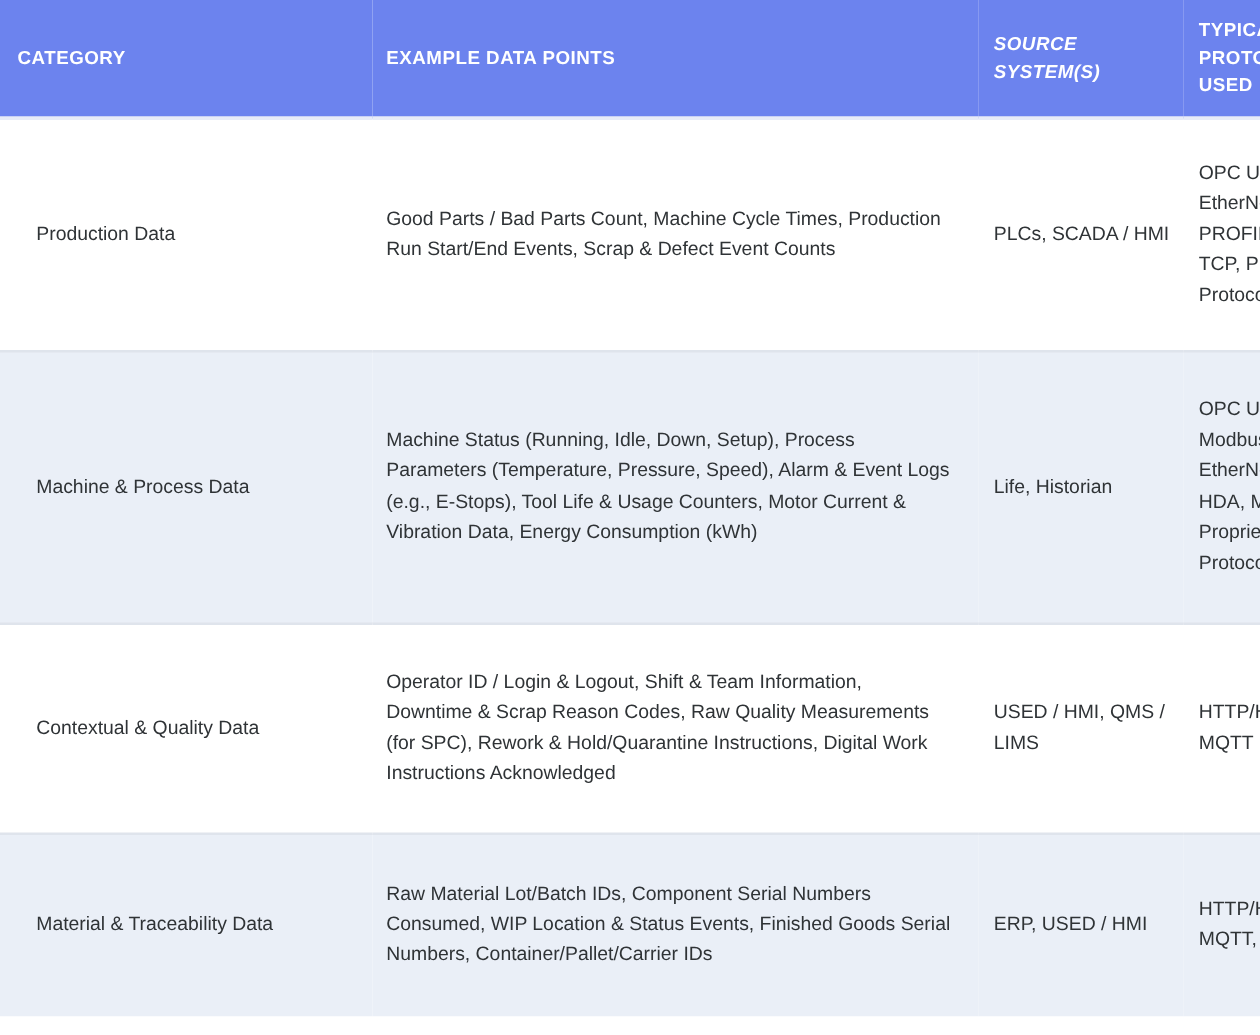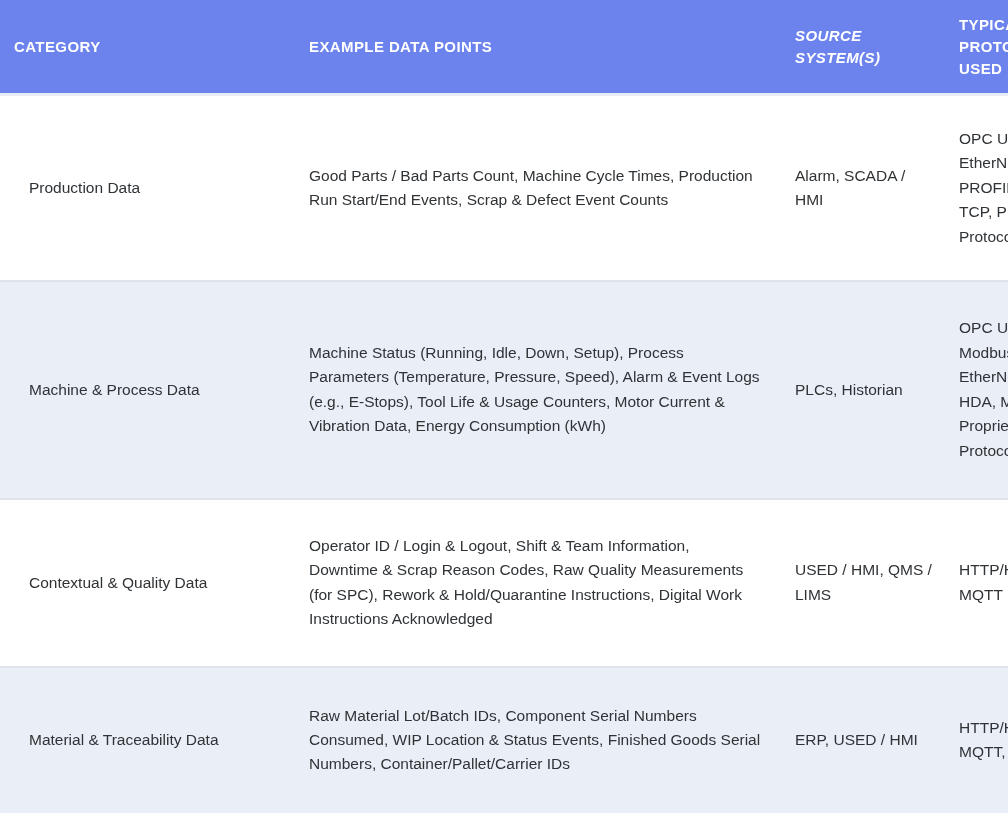"Alarm, SCADA / HMI" td.cell-source { text: Alarm -> PLCs }
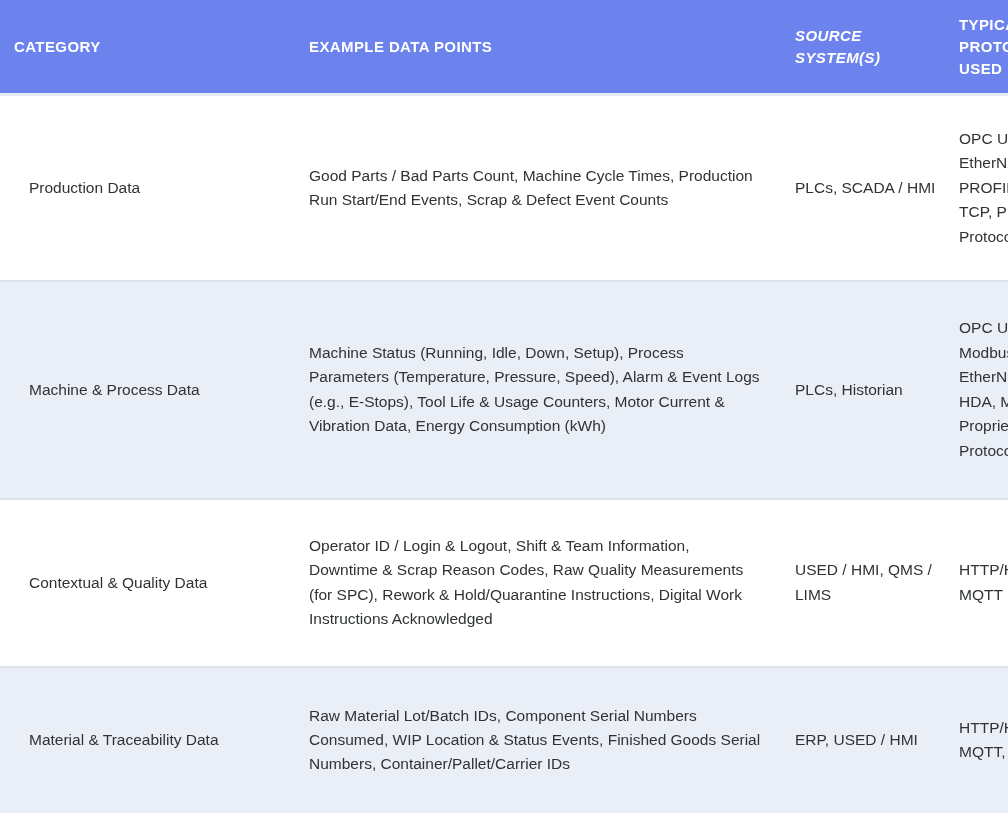"PLCs, Historian" td.cell-source { text: PLCs -> Life }
